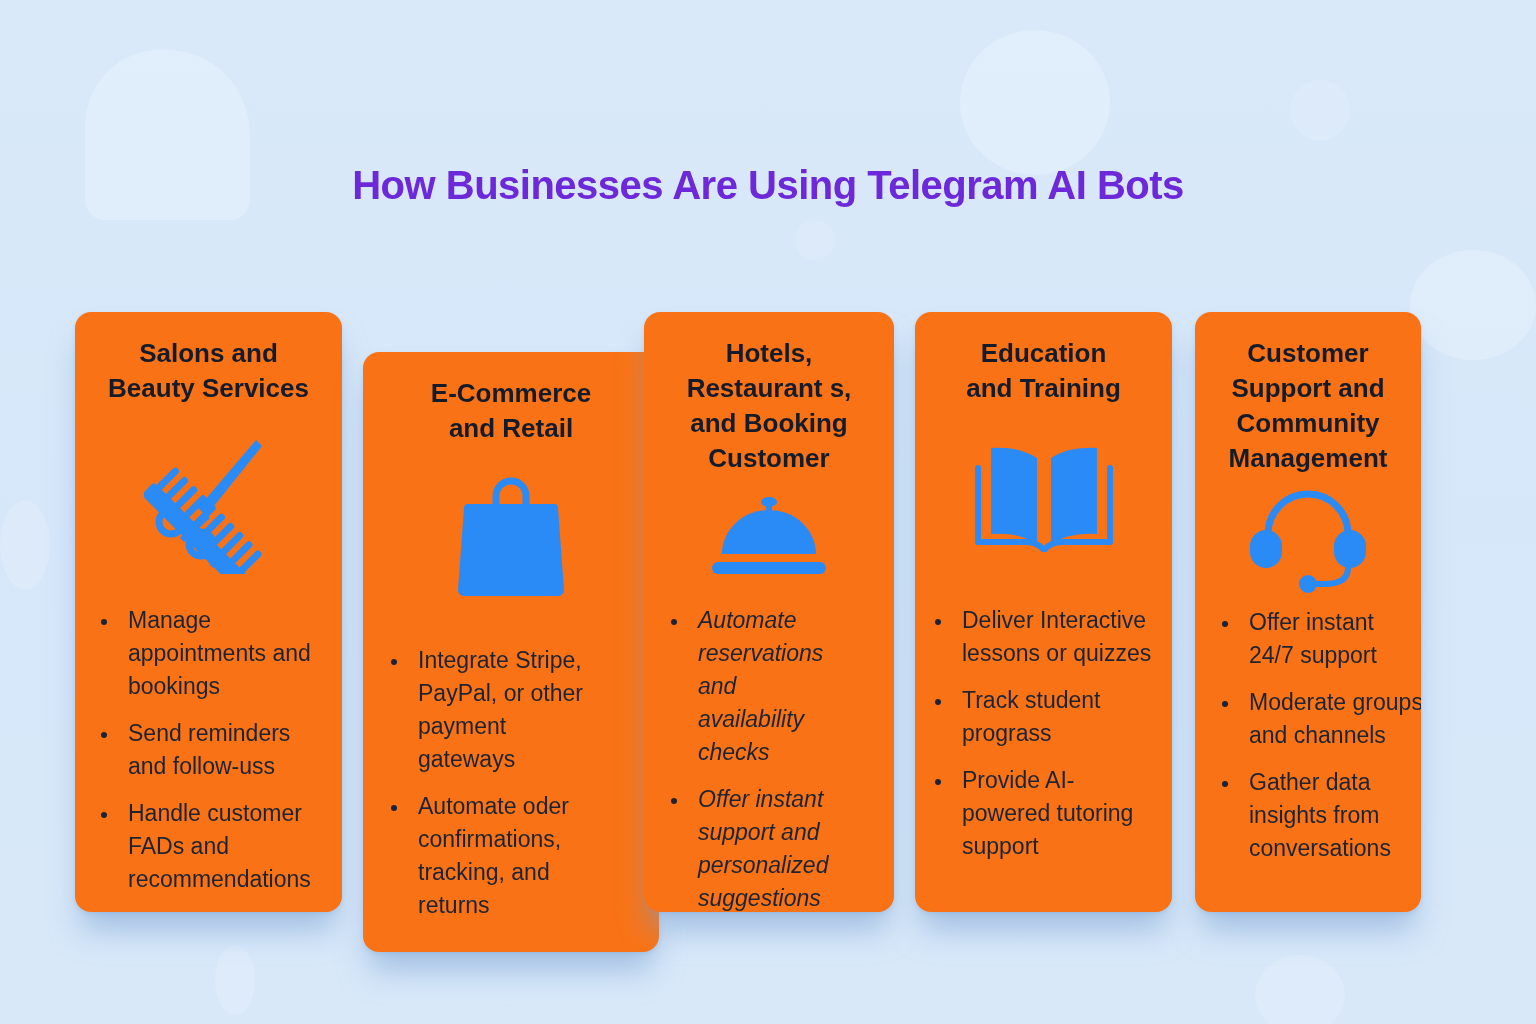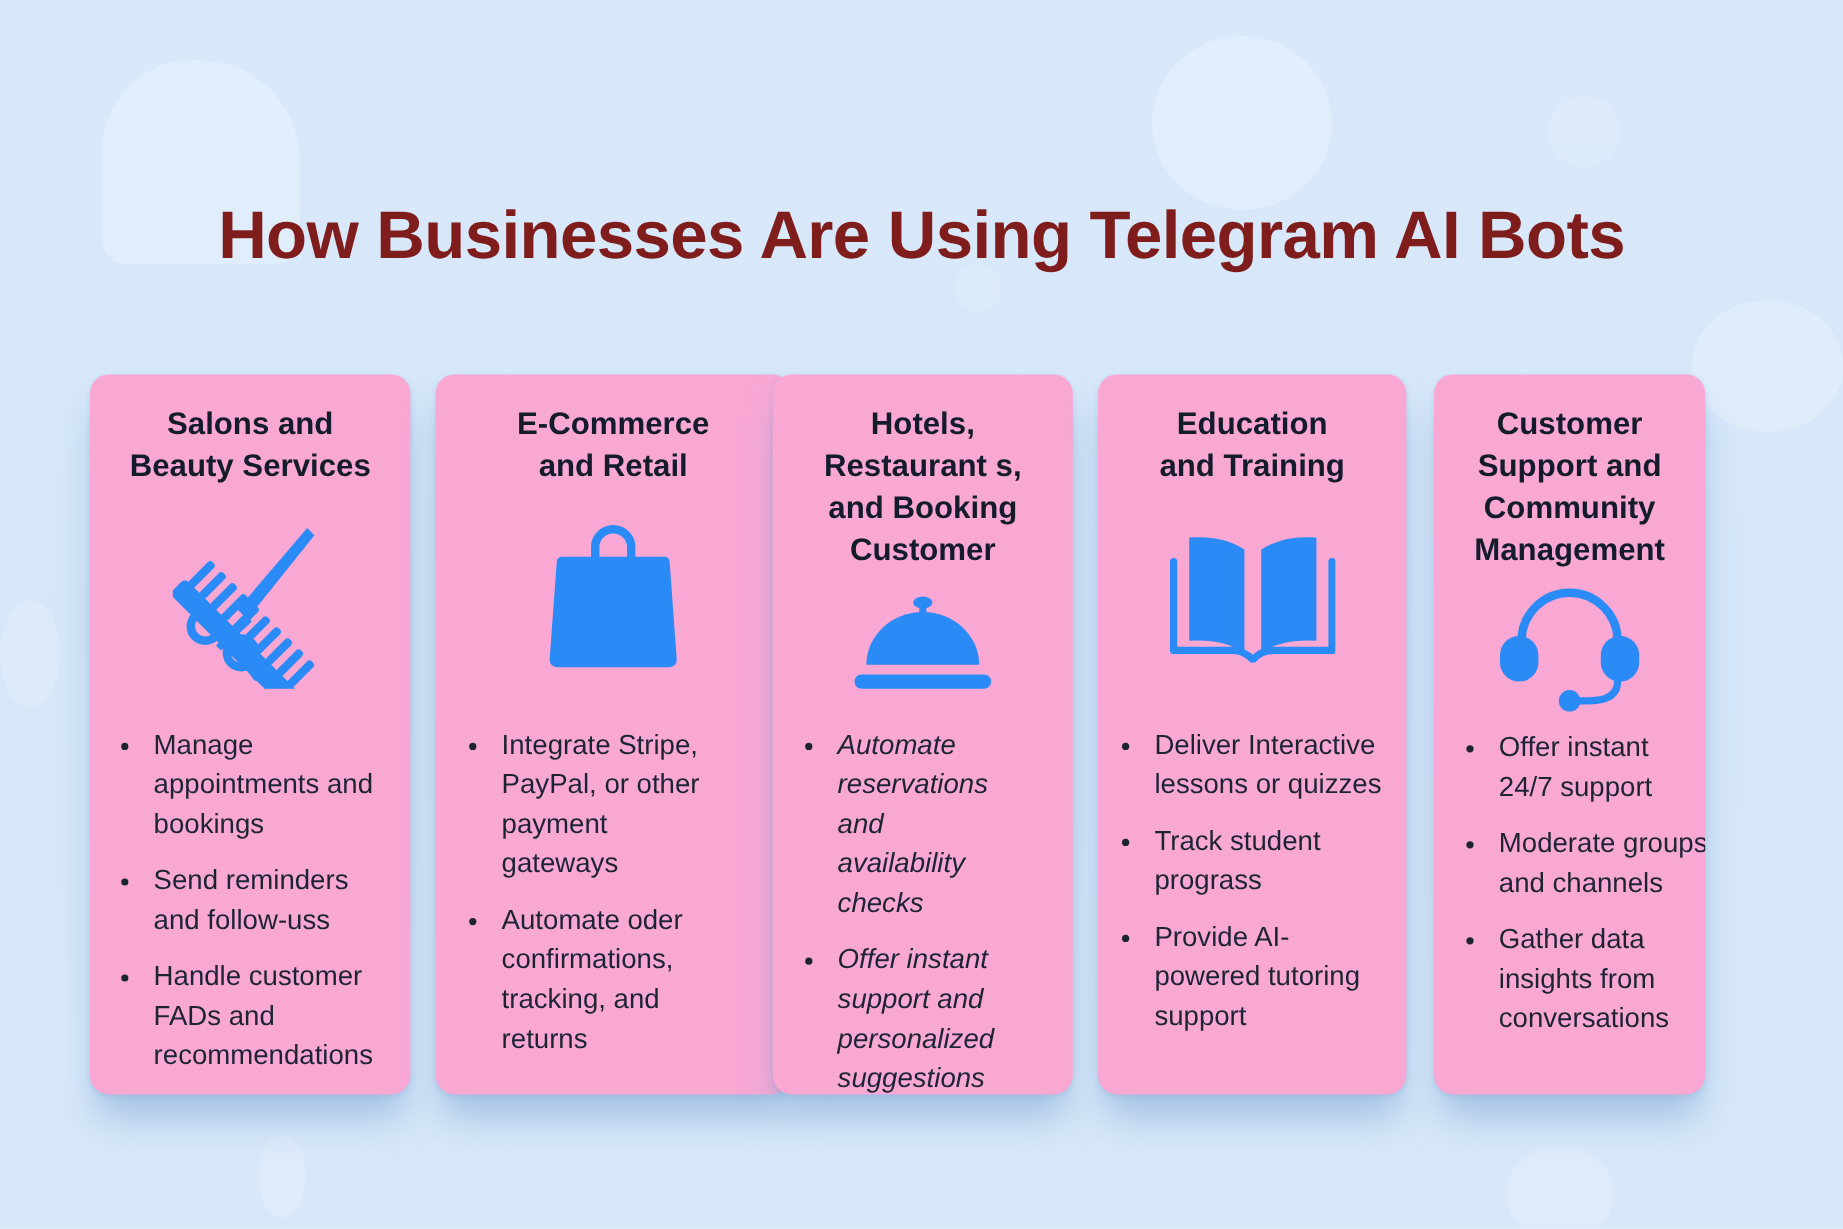"How Businesses Are Using Telegram" .title { color: #7f1d1d -> #6d28d9; font-size: 56px -> 40px }
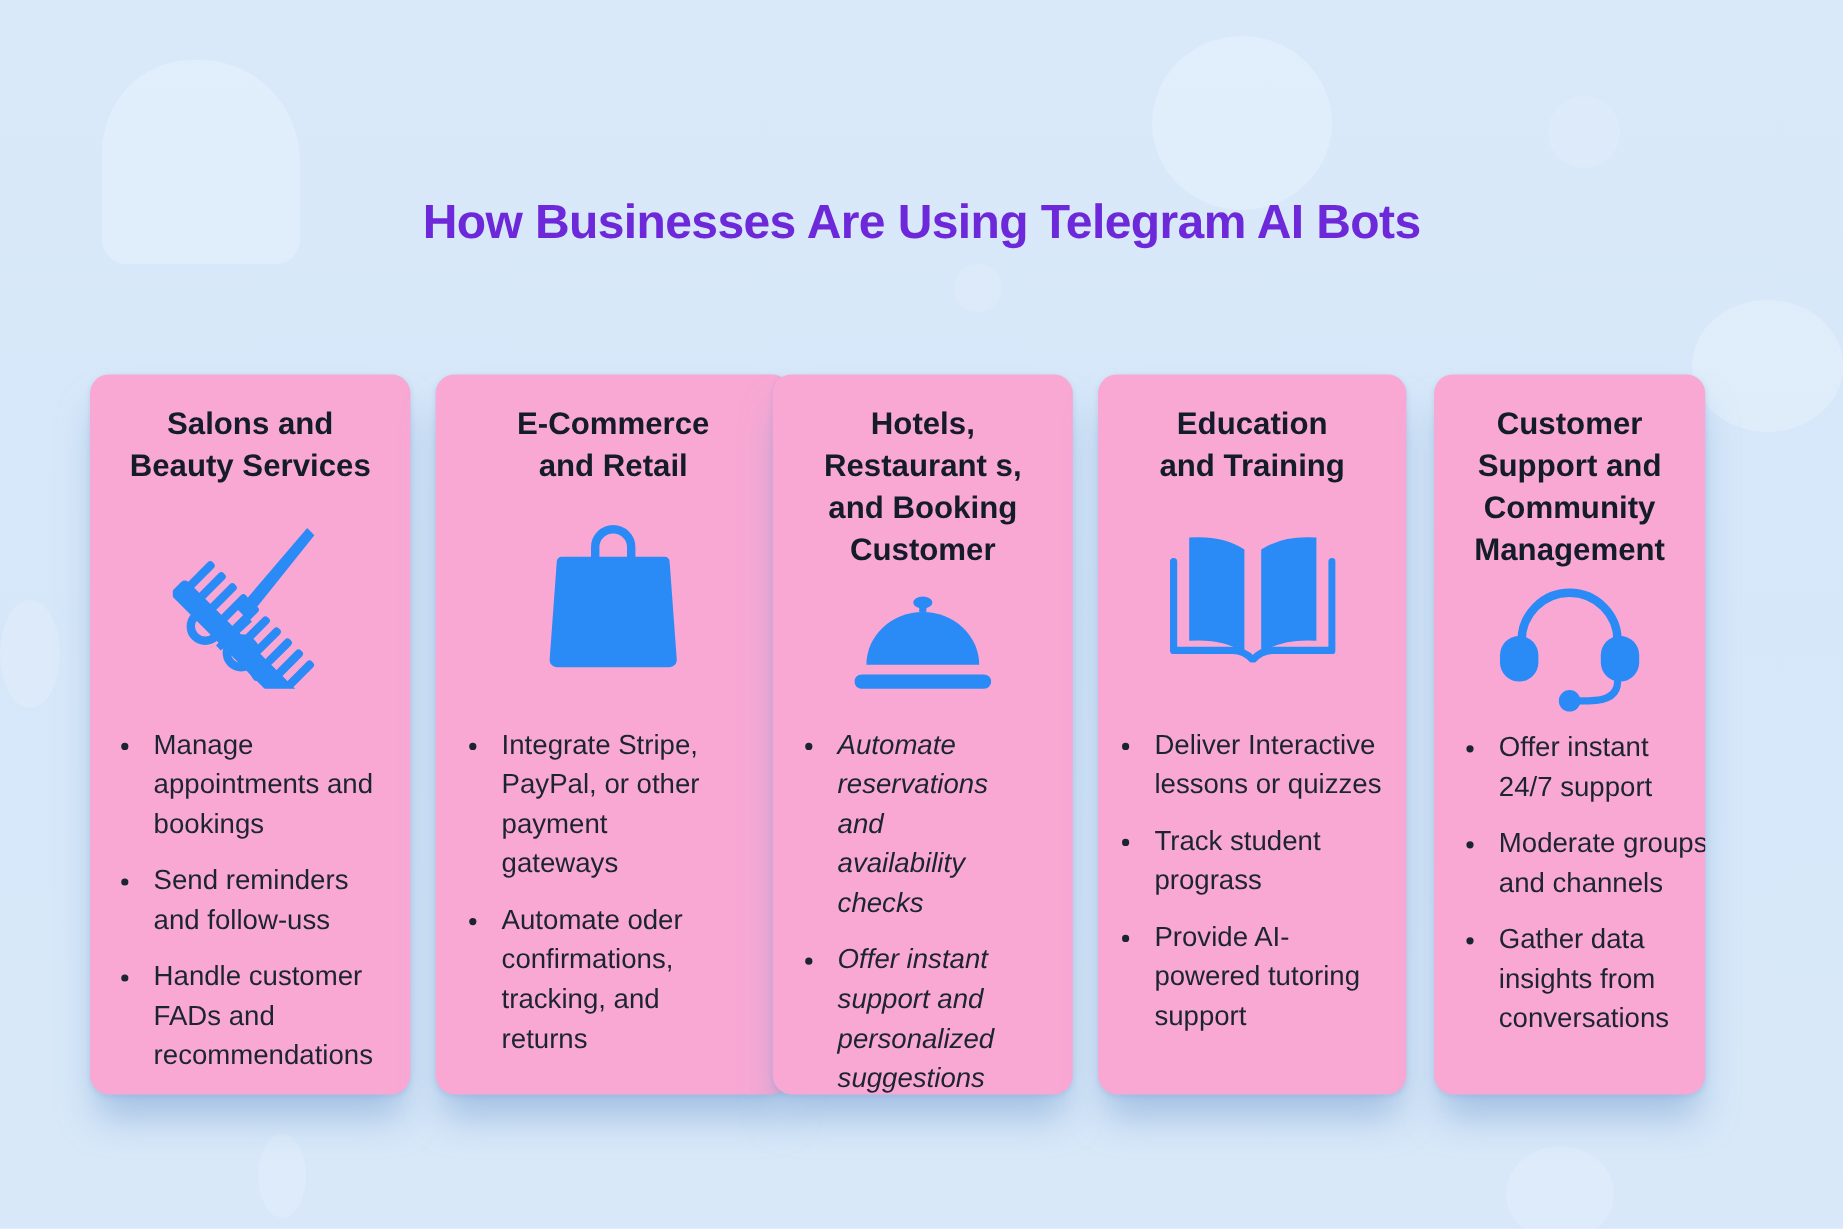"Salons and" .card { background: #f9a8d4 -> #f97316 }
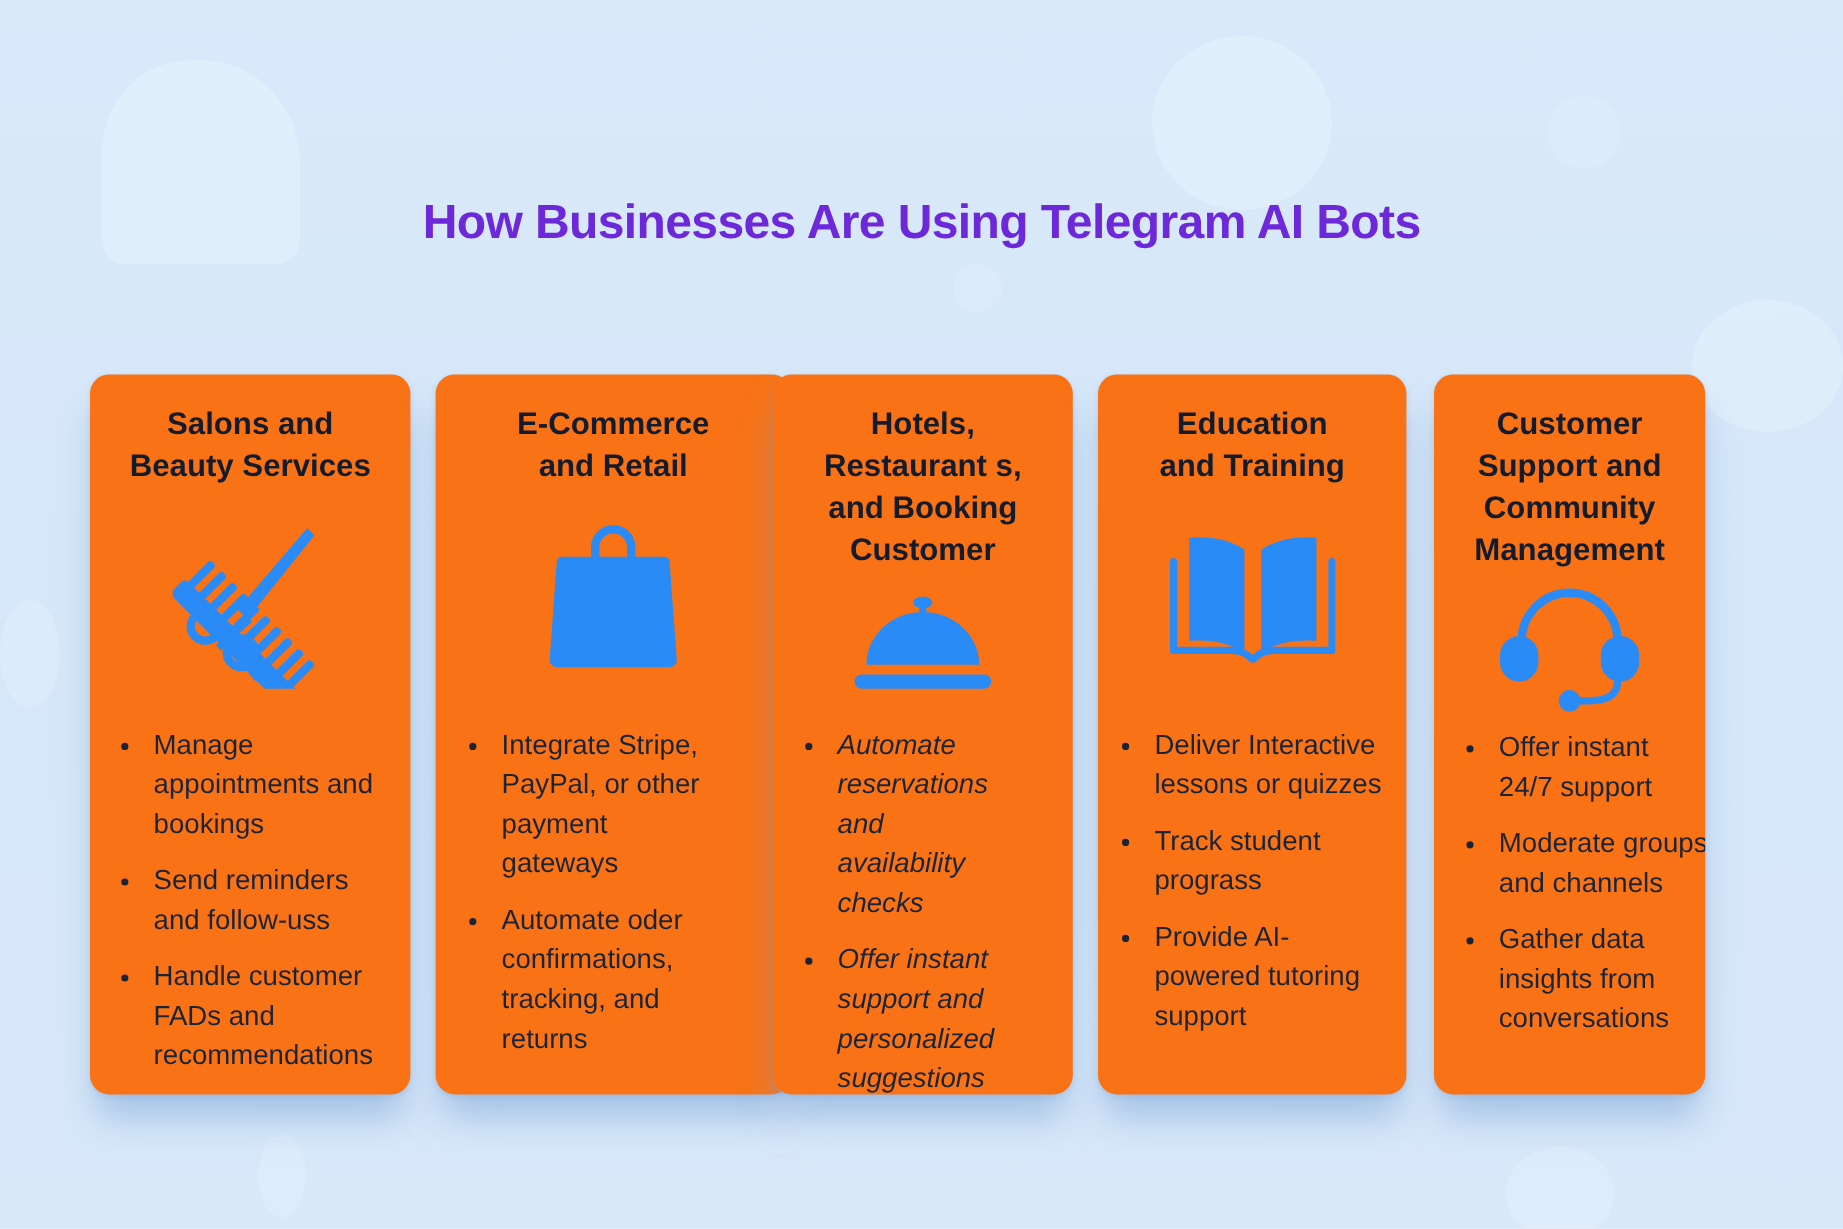"E-Commerce" div.card { margin-top: none -> 40px }
